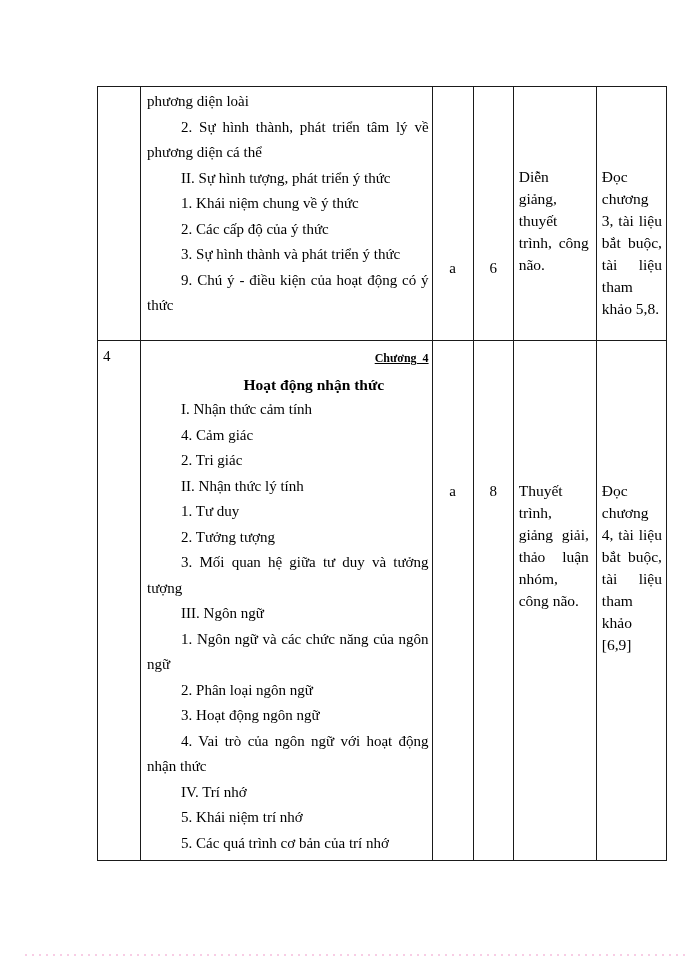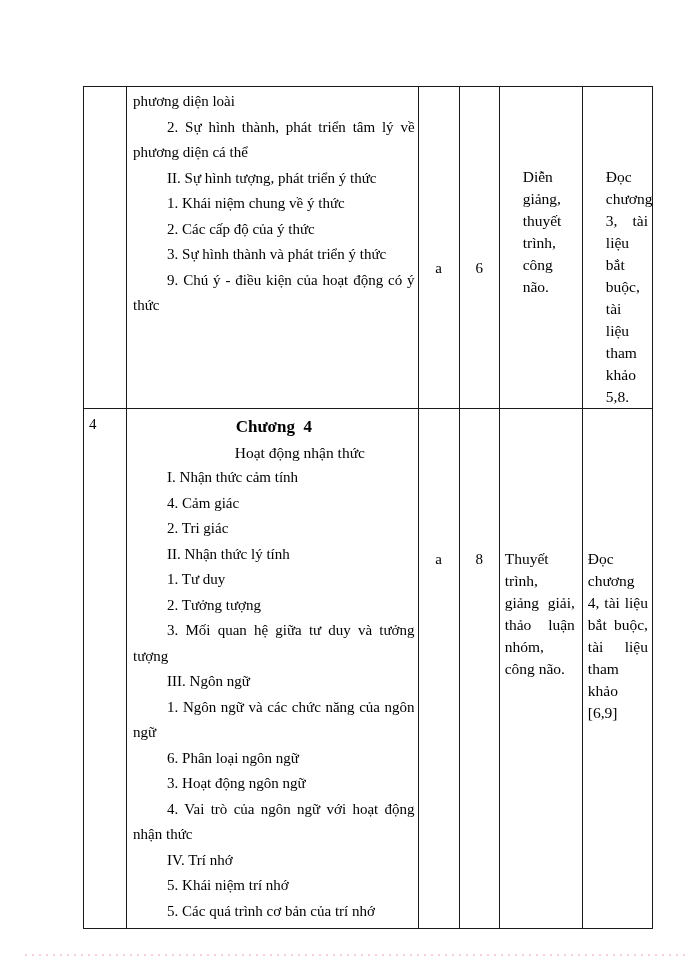"phương diện loài" .tablewrap { left: 83px -> 97px }
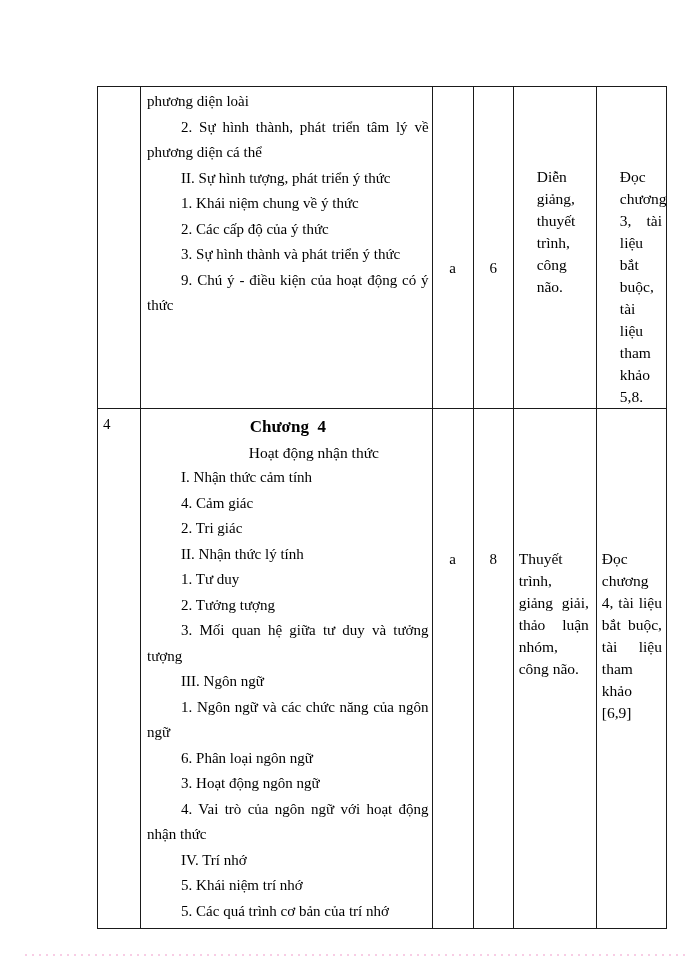"Diễn giảng, thuyết trình, công" .mt-r1 { margin-left: 18px -> none }
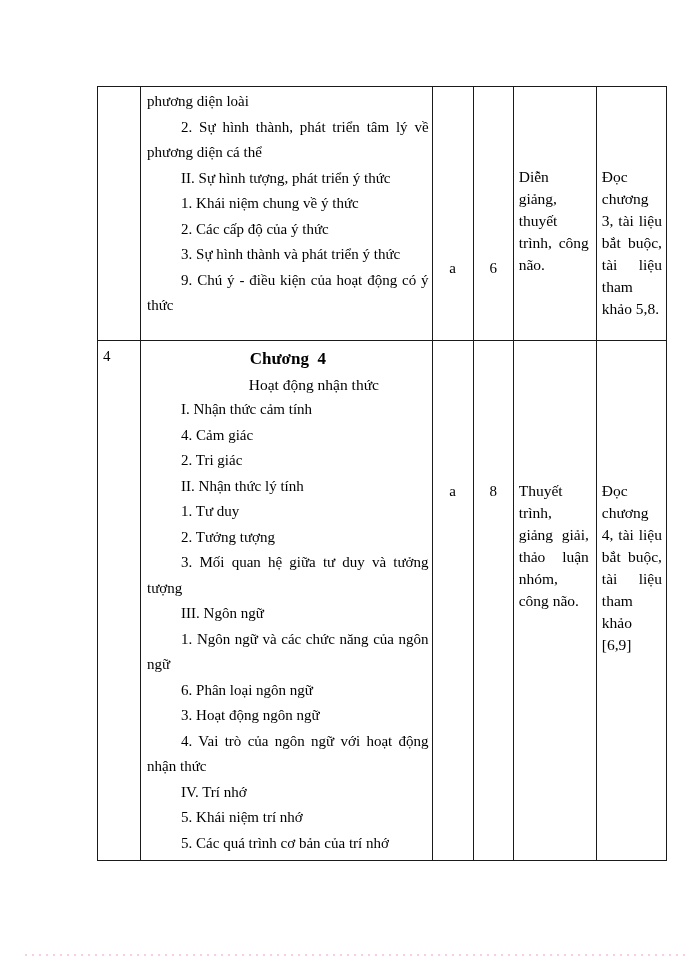"Chương 4" .h1 { font-size: 17px -> 12px; text-align: center -> right; text-decoration: none -> underline }
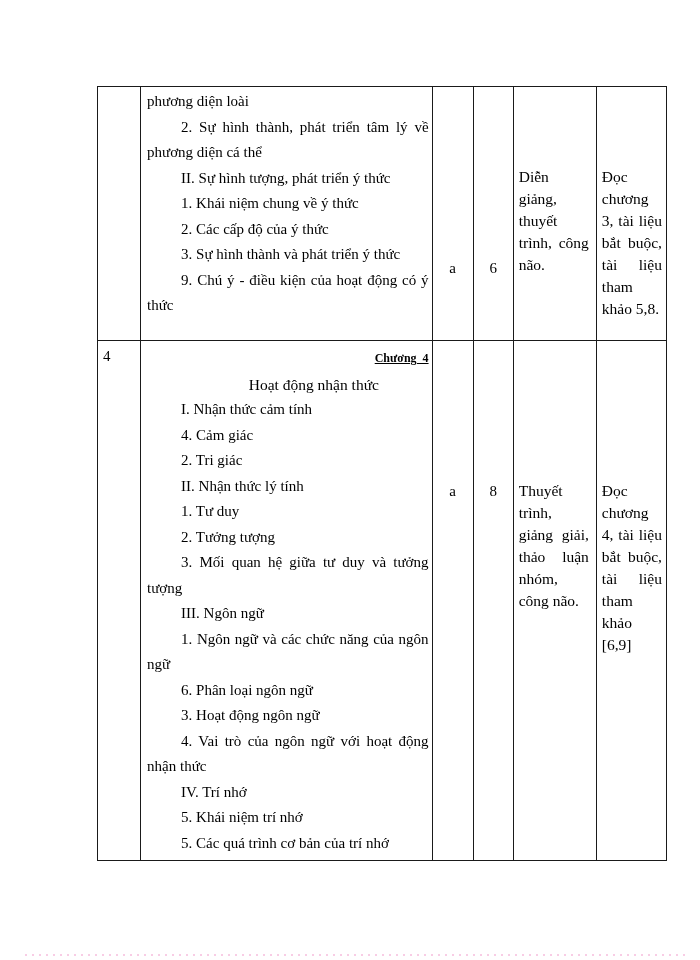"Hoạt động nhận thức" .h2 { font-weight: normal -> bold }
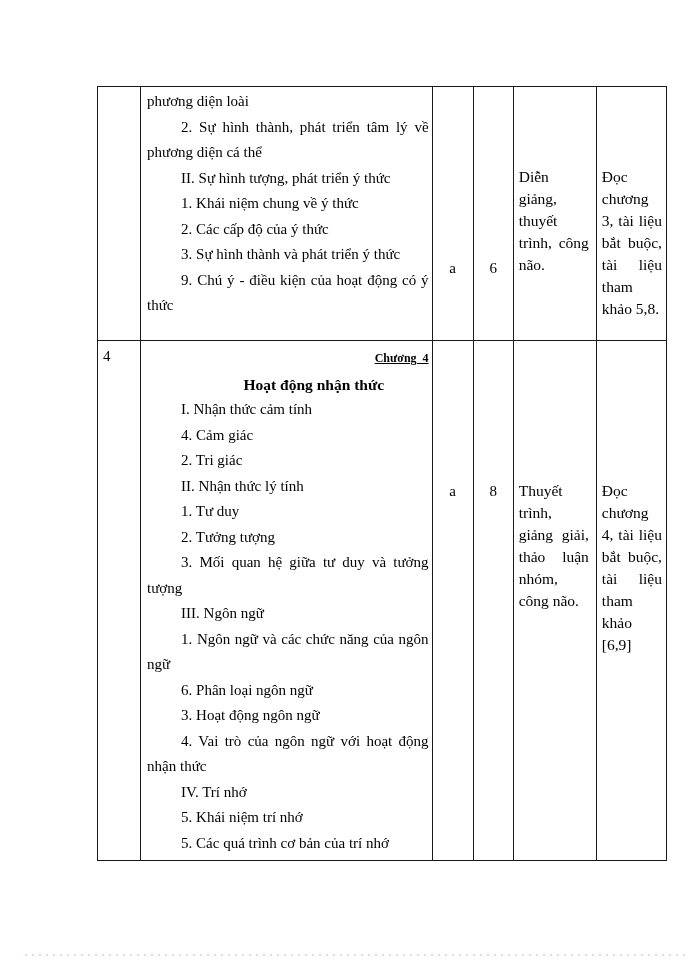"6. Phân loại ngôn ngữ" div.para { text: 6 -> 2 }
